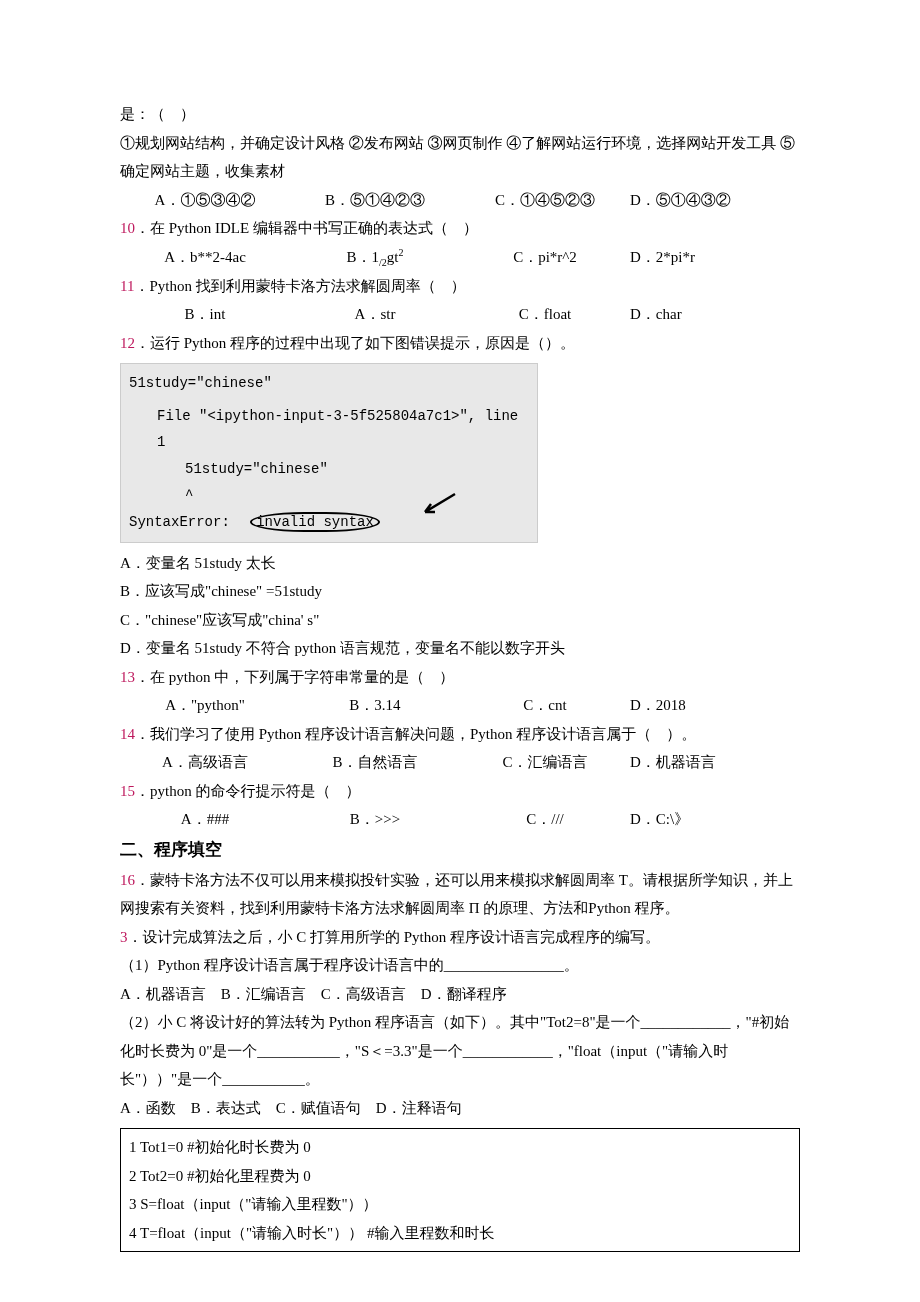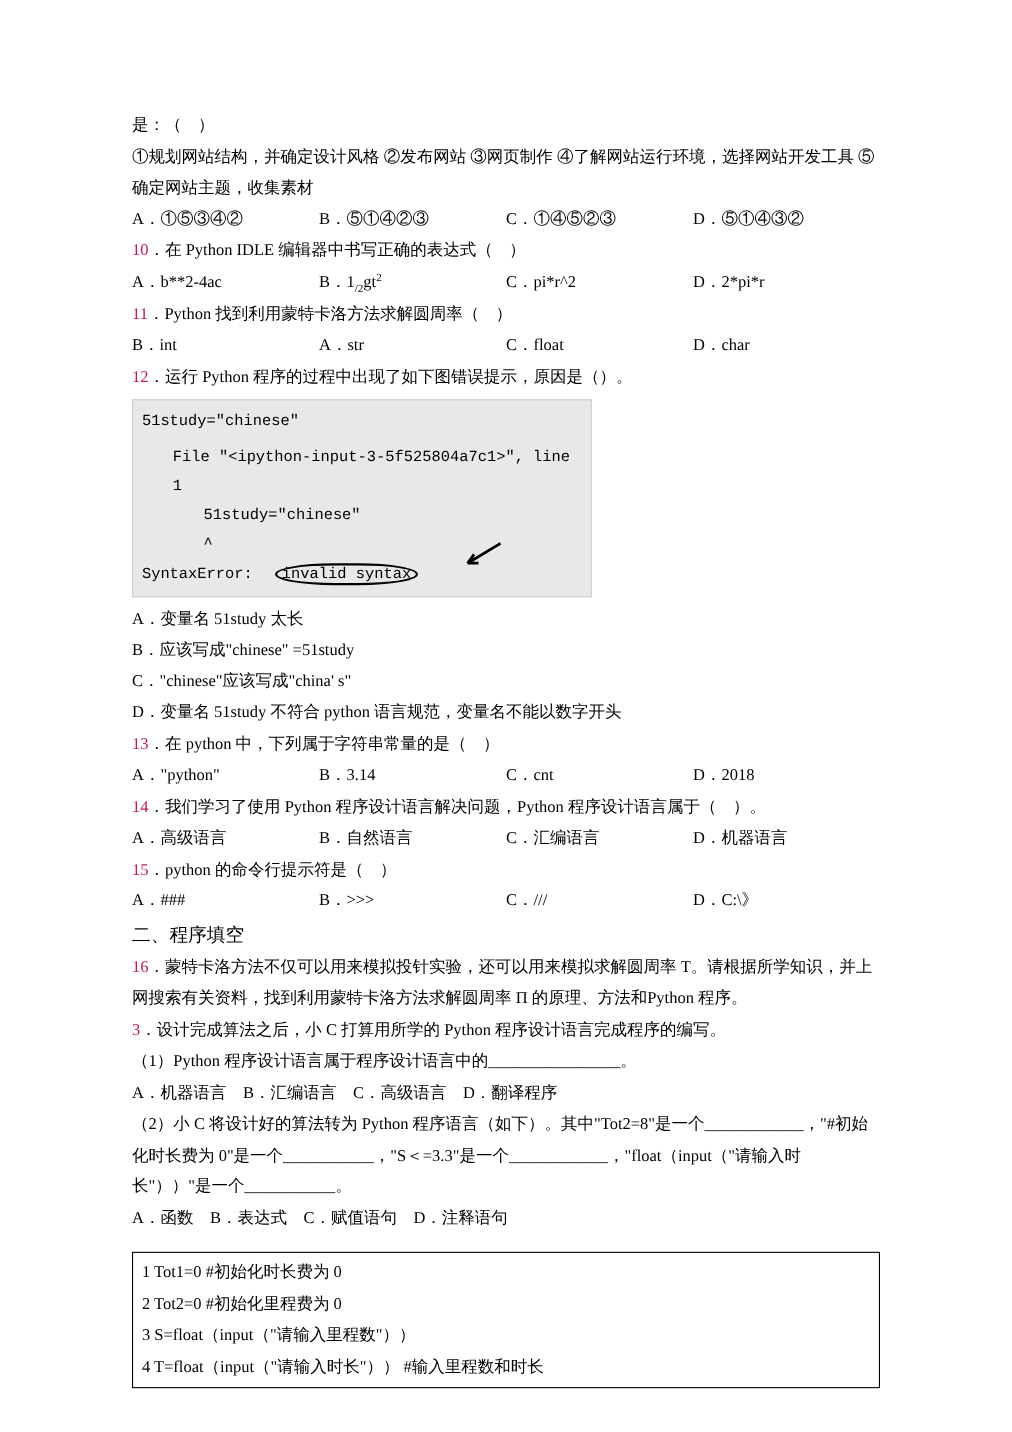"A．①⑤③④②" .opt { text-align: none -> center }
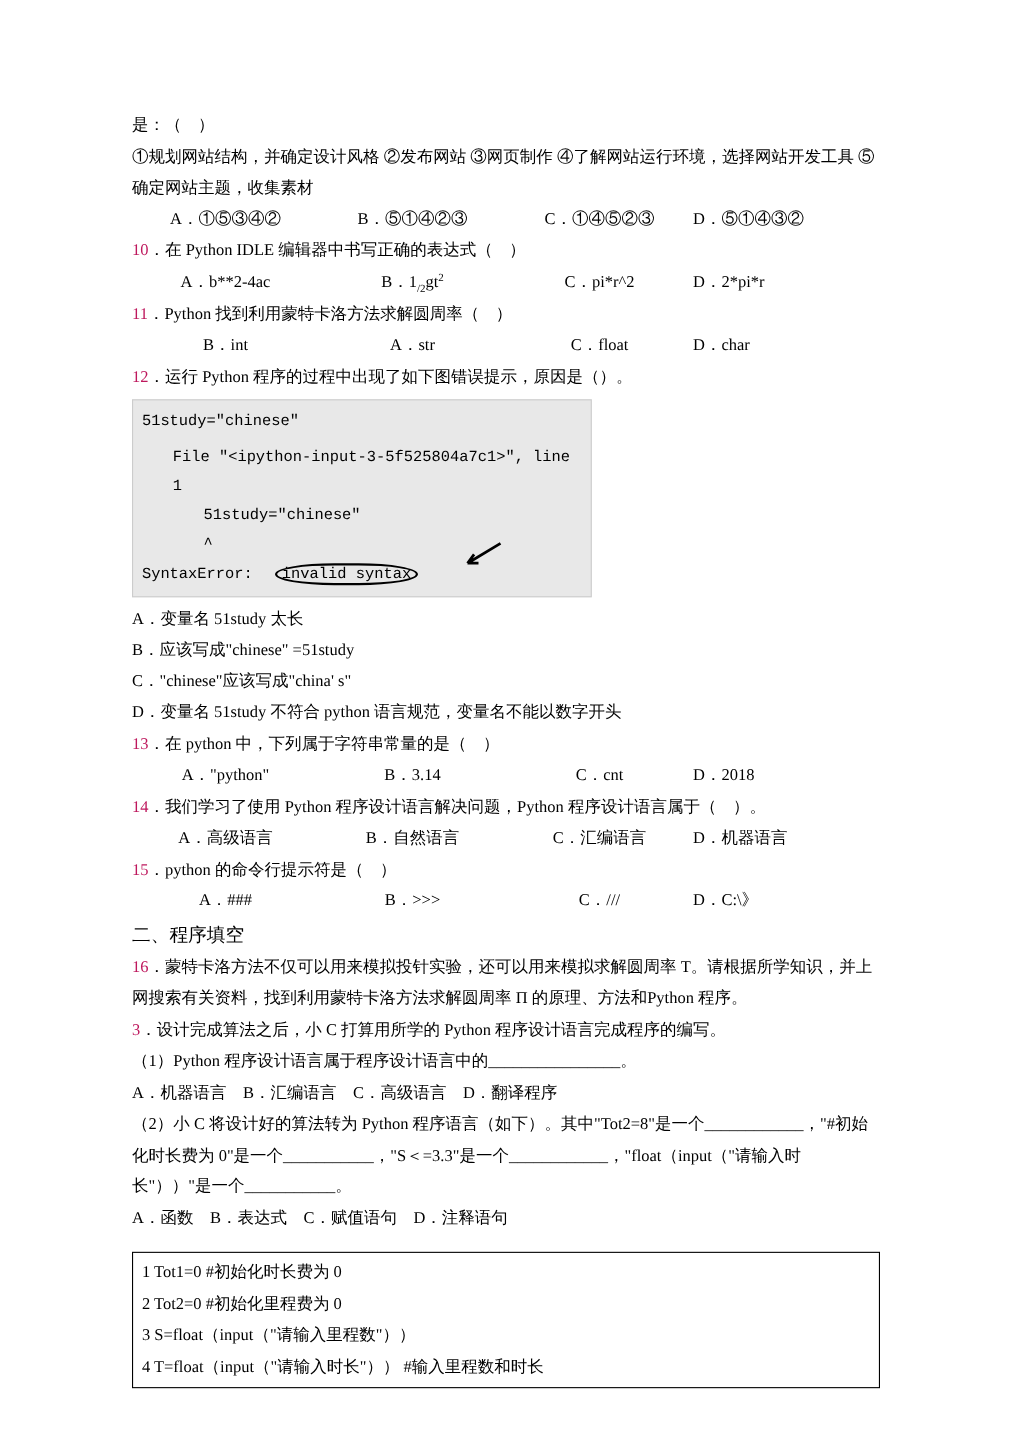"二、程序填空" .section-title { font-weight: normal -> bold }
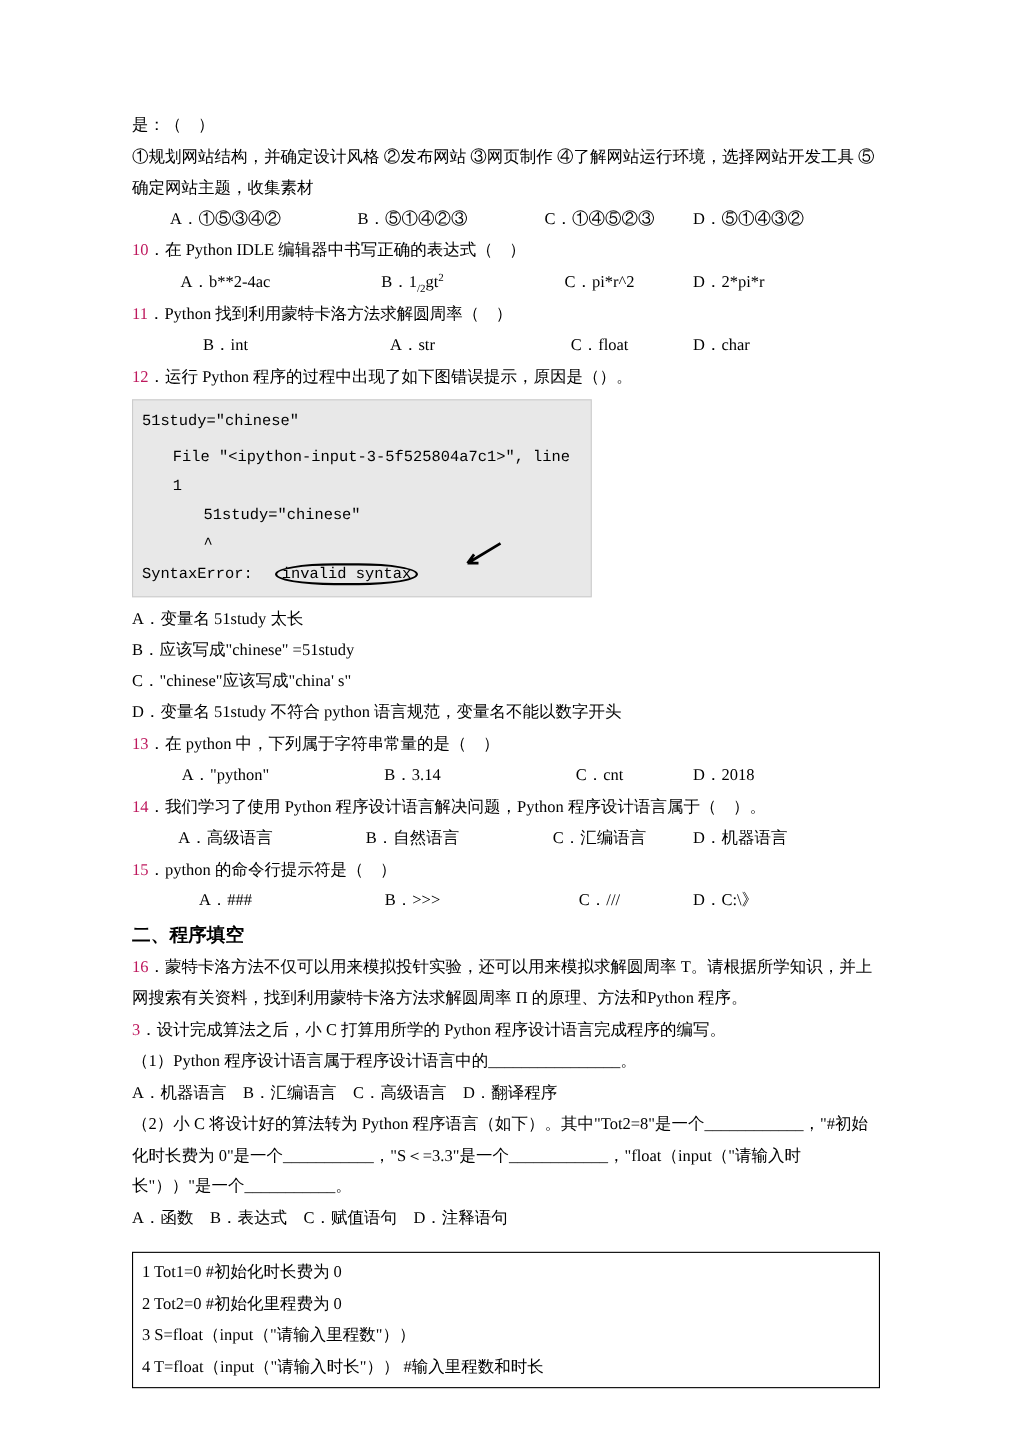"1 Tot1=0 #初始化时长费为 0" .code-box { margin-top: 16px -> 6px }
